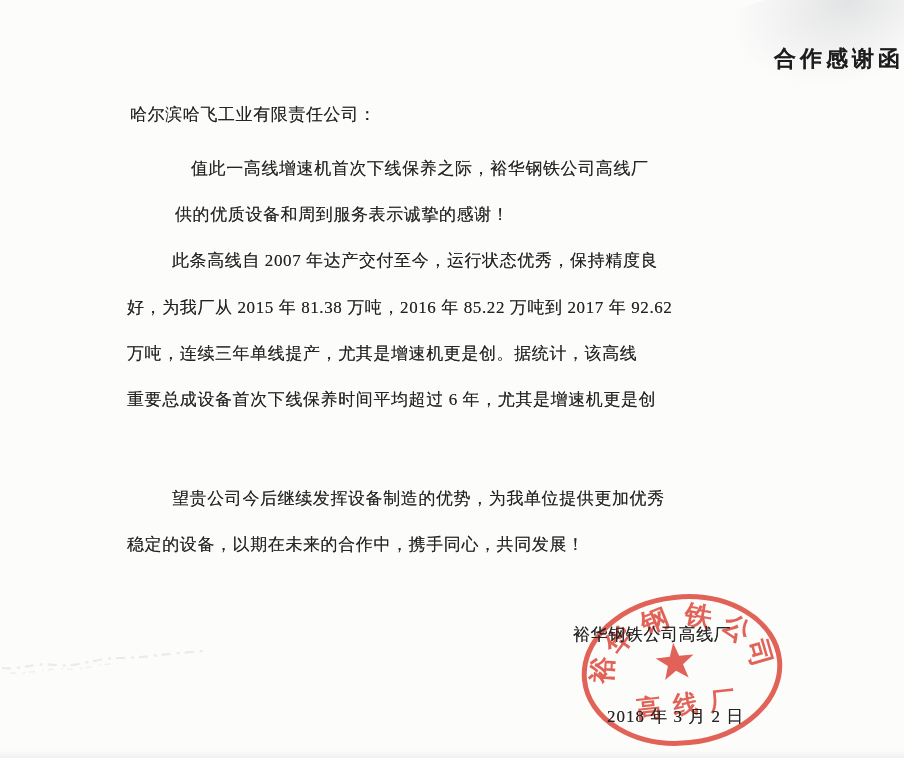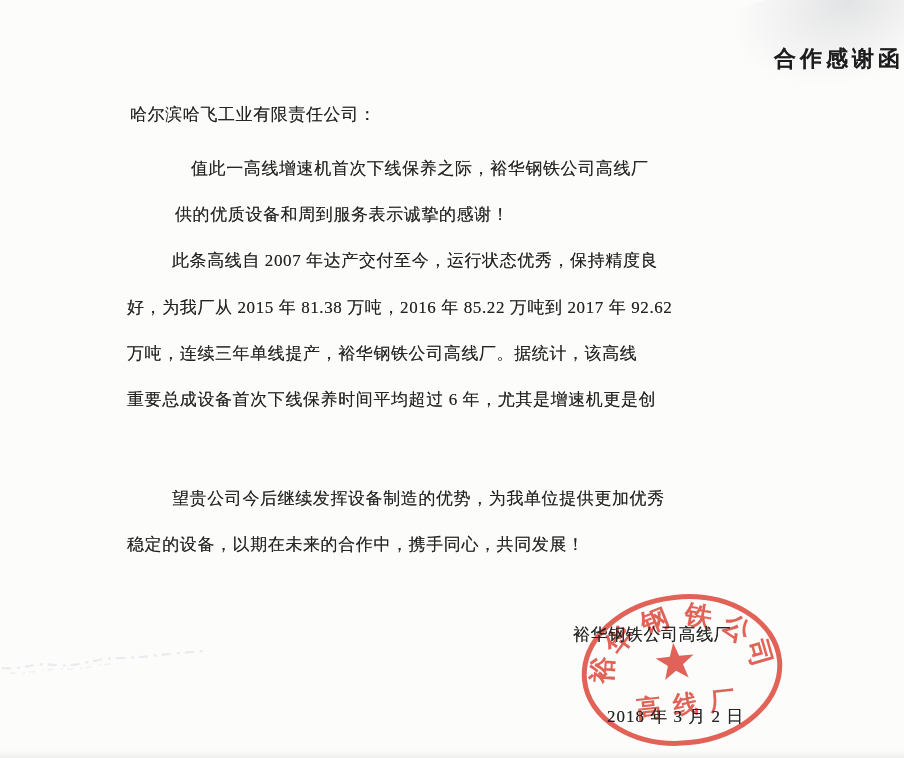"万吨，连续三年单线提产，裕华钢铁公司高线厂。据统计，该高线" div.line { text: 裕华钢铁公司高线厂 -> 尤其是增速机更是创 }
